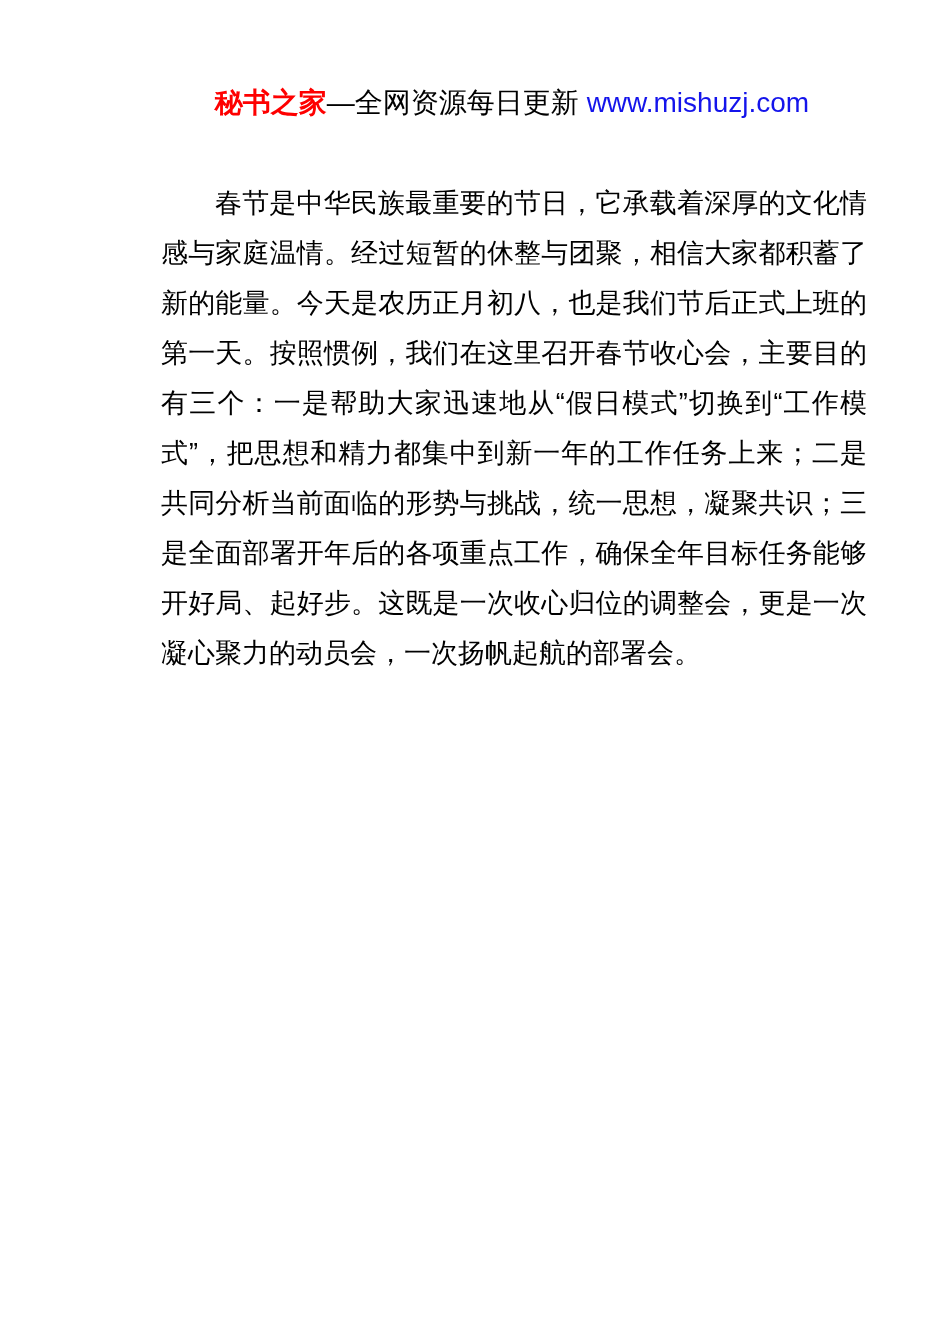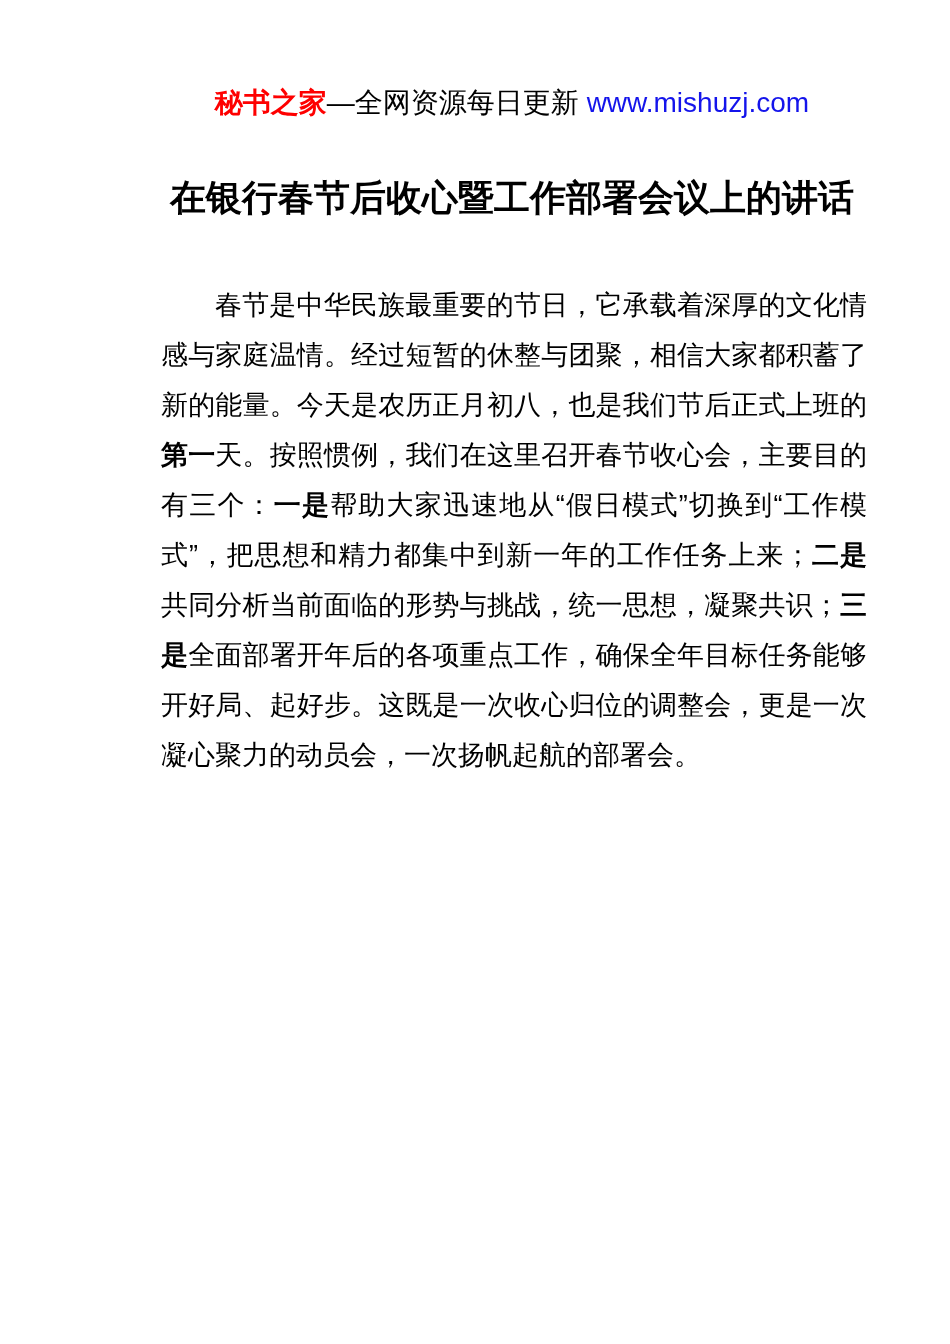"在银行春节后收心暨工作部署会议上的讲话" h1.doc-title { html: <h1>在银行春节后收心暨工作部署会议上的讲话</h1> -> none }
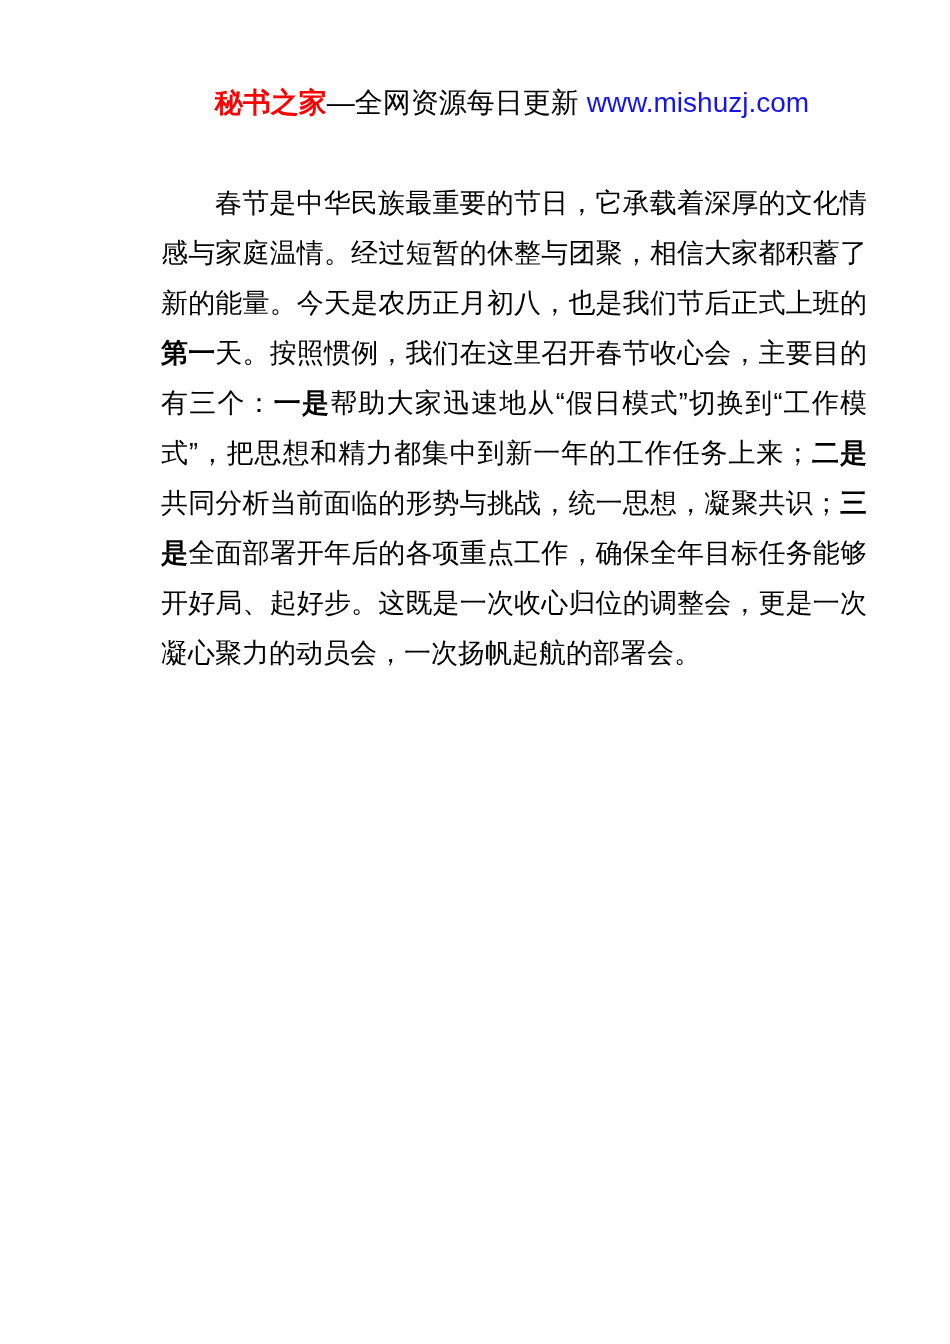"第一" .doc-body .bold { font-weight: bold -> normal }
